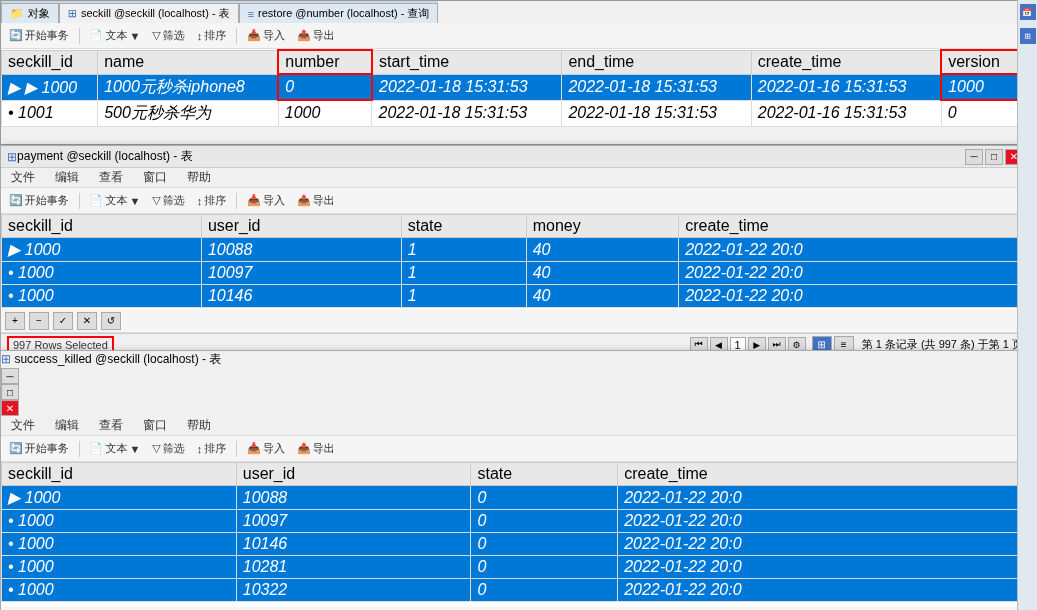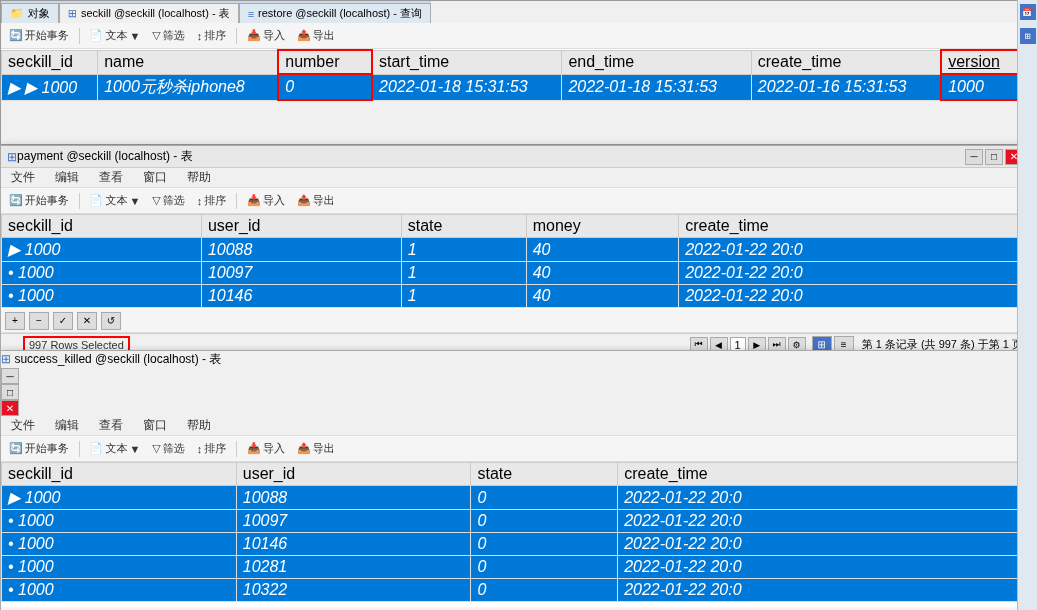"restore @seckill (localhost) - 查询" span { text: @seckill -> @number }
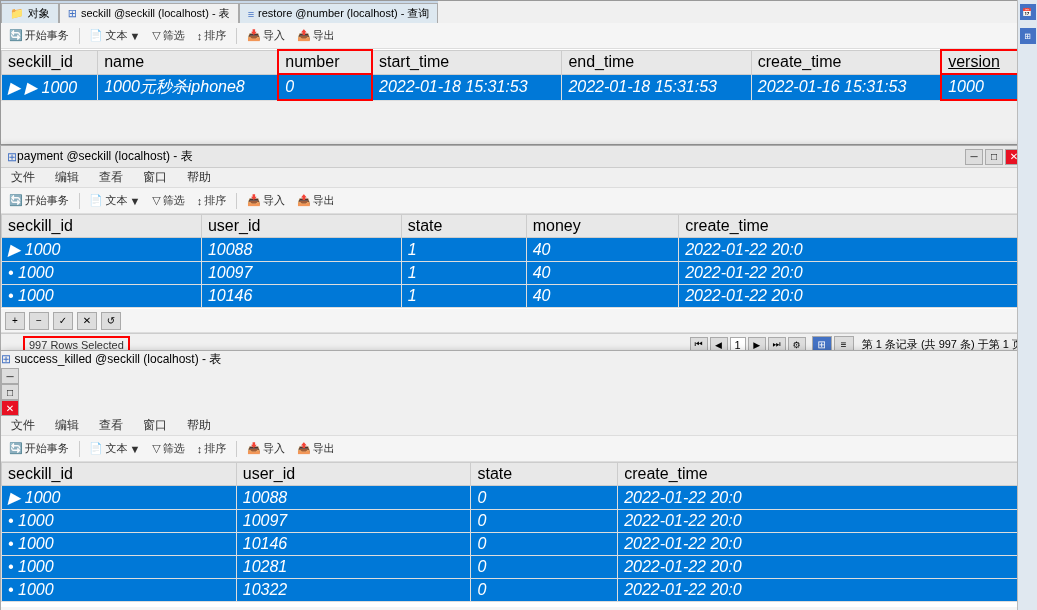"version" th.highlighted-col { text-decoration: underline -> none }
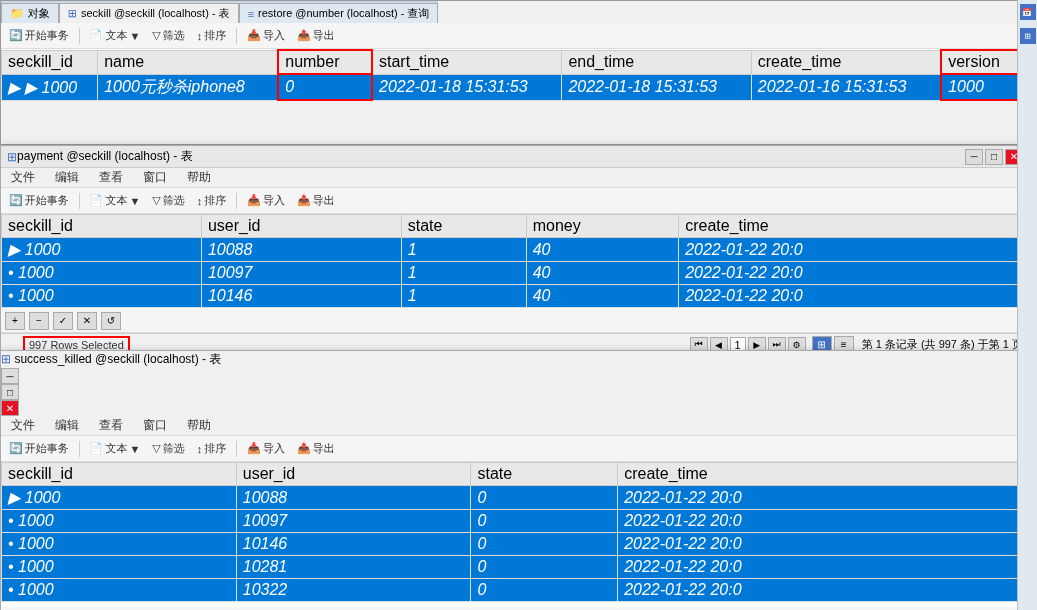"• 1001" tr { html: none -> <tr> <td>• 1001</td> <td>500元秒杀华为</td> <td>1000</td> <td>2022-01-18 15:31:53</td> <td>2022-01-18 15:31:53</td> <td>2022-01-16 15:31:53</td> <td>0</td> </tr> }
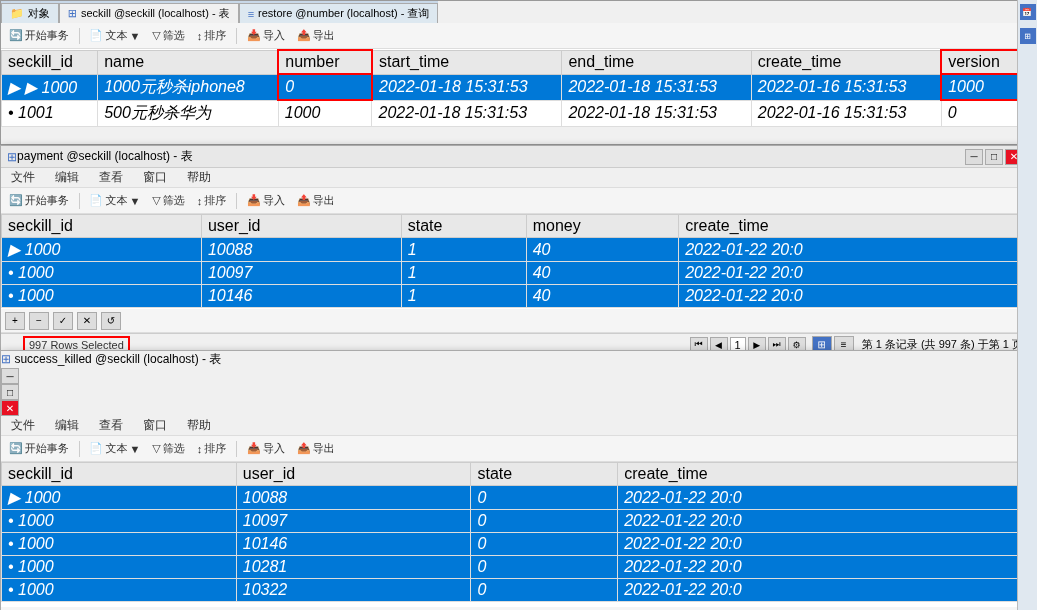"997 Rows Selected" .rows-selected-badge { margin-left: 16px -> none }
